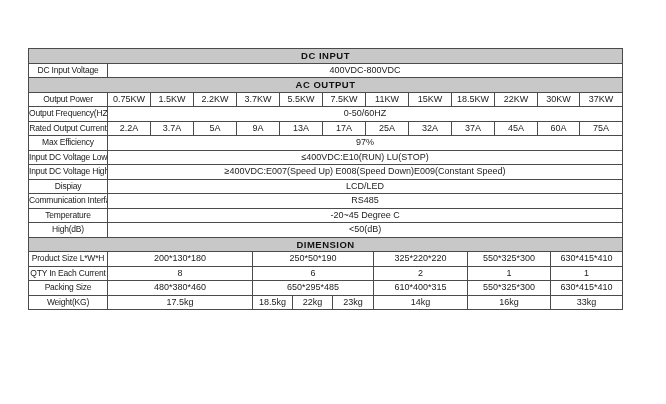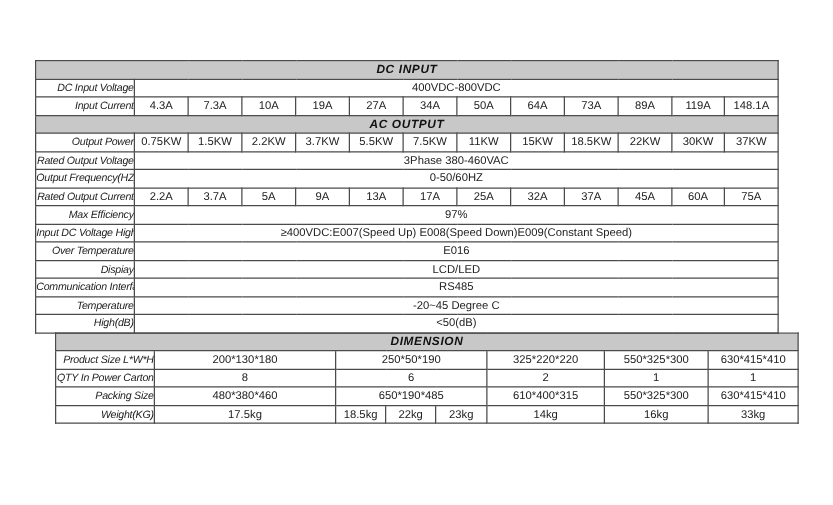"DC INPUT" .section-header-cell { font-style: italic -> none }
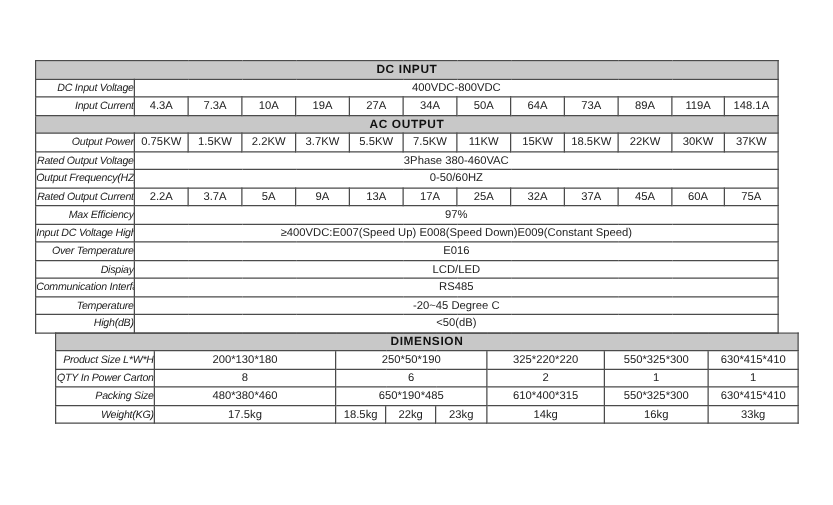"DC Input Voltage" .label-cell { font-style: italic -> none; text-align: right -> center }
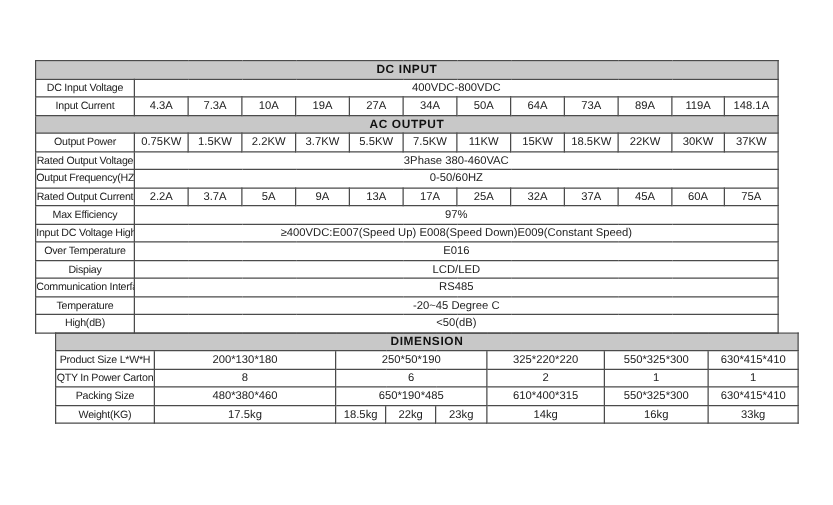"Input Current" tr { html: <tr> <td>Input Current</td> <td>4.3A</td> <td>7.3A</td> <td>10A</td> <td>19A</td> <td>27A</td> <td>34A</td> <td>50A</td> <td>64A</td> <td>73A</td> <td>89A</td> <td>119A</td> <td>148.1A</td> </tr> -> none }
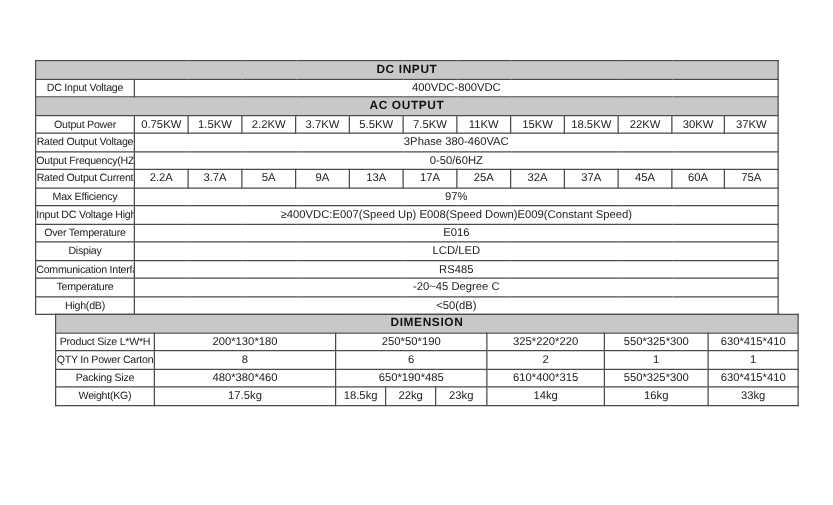"Rated Output Voltage" tr { html: <tr> <td>Rated Output Voltage</td> <td>3Phase 380-460VAC</td> </tr> -> none }
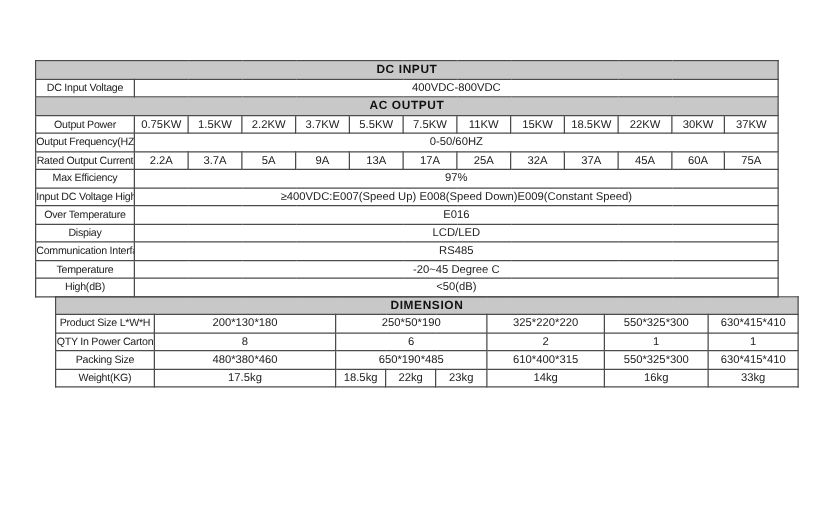"Input DC Voltage Low" tr { html: none -> <tr> <td>Input DC Voltage Low</td> <td>≤400VDC:E10(RUN) LU(STOP)</td> </tr> }
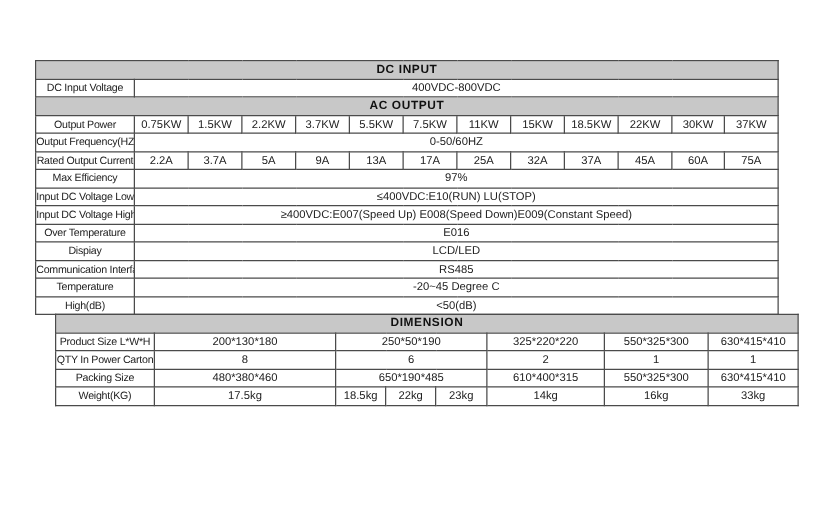"Over Temperature" tr { html: <tr> <td>Over Temperature</td> <td>E016</td> </tr> -> none }
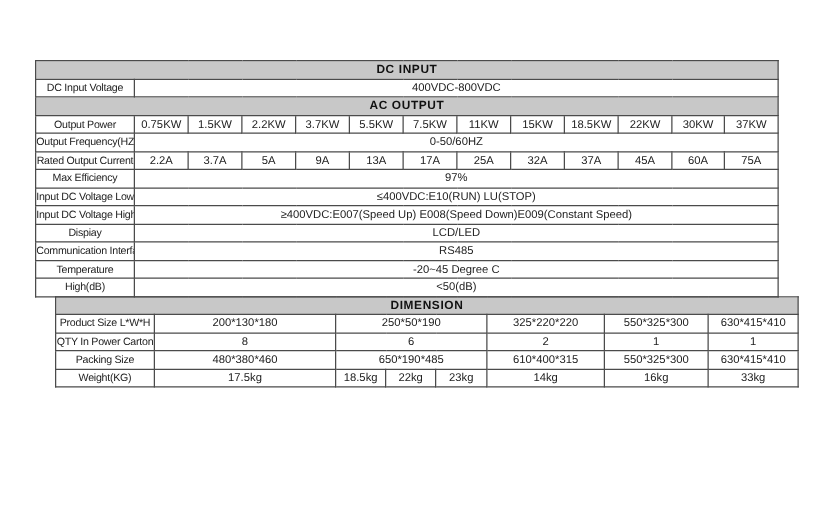"DIMENSION" #table-dim { margin-left: 16px -> none }
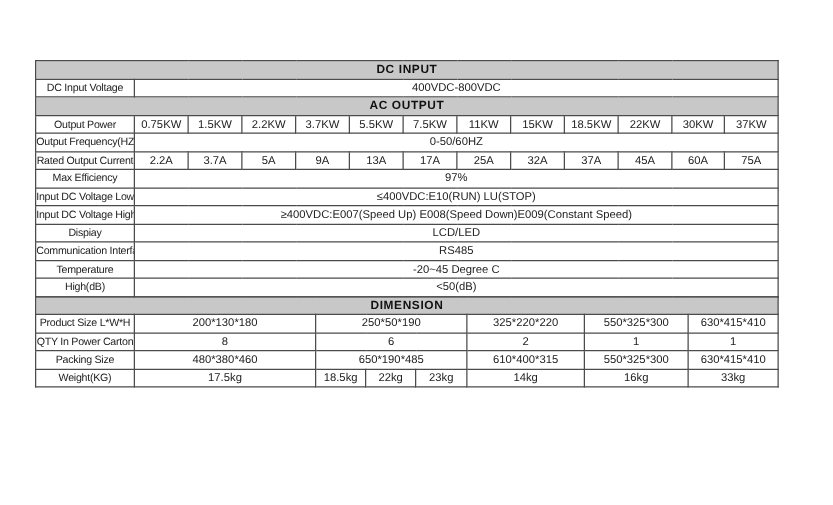"QTY In Power Carton" td.label-cell { text: Power Carton -> Each Current }
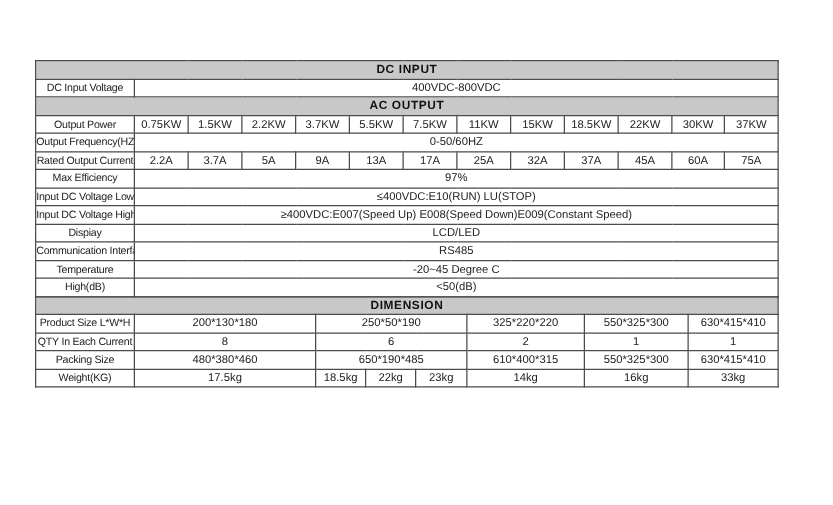"650*190*485" td.value-cell { text: 190 -> 295 }
